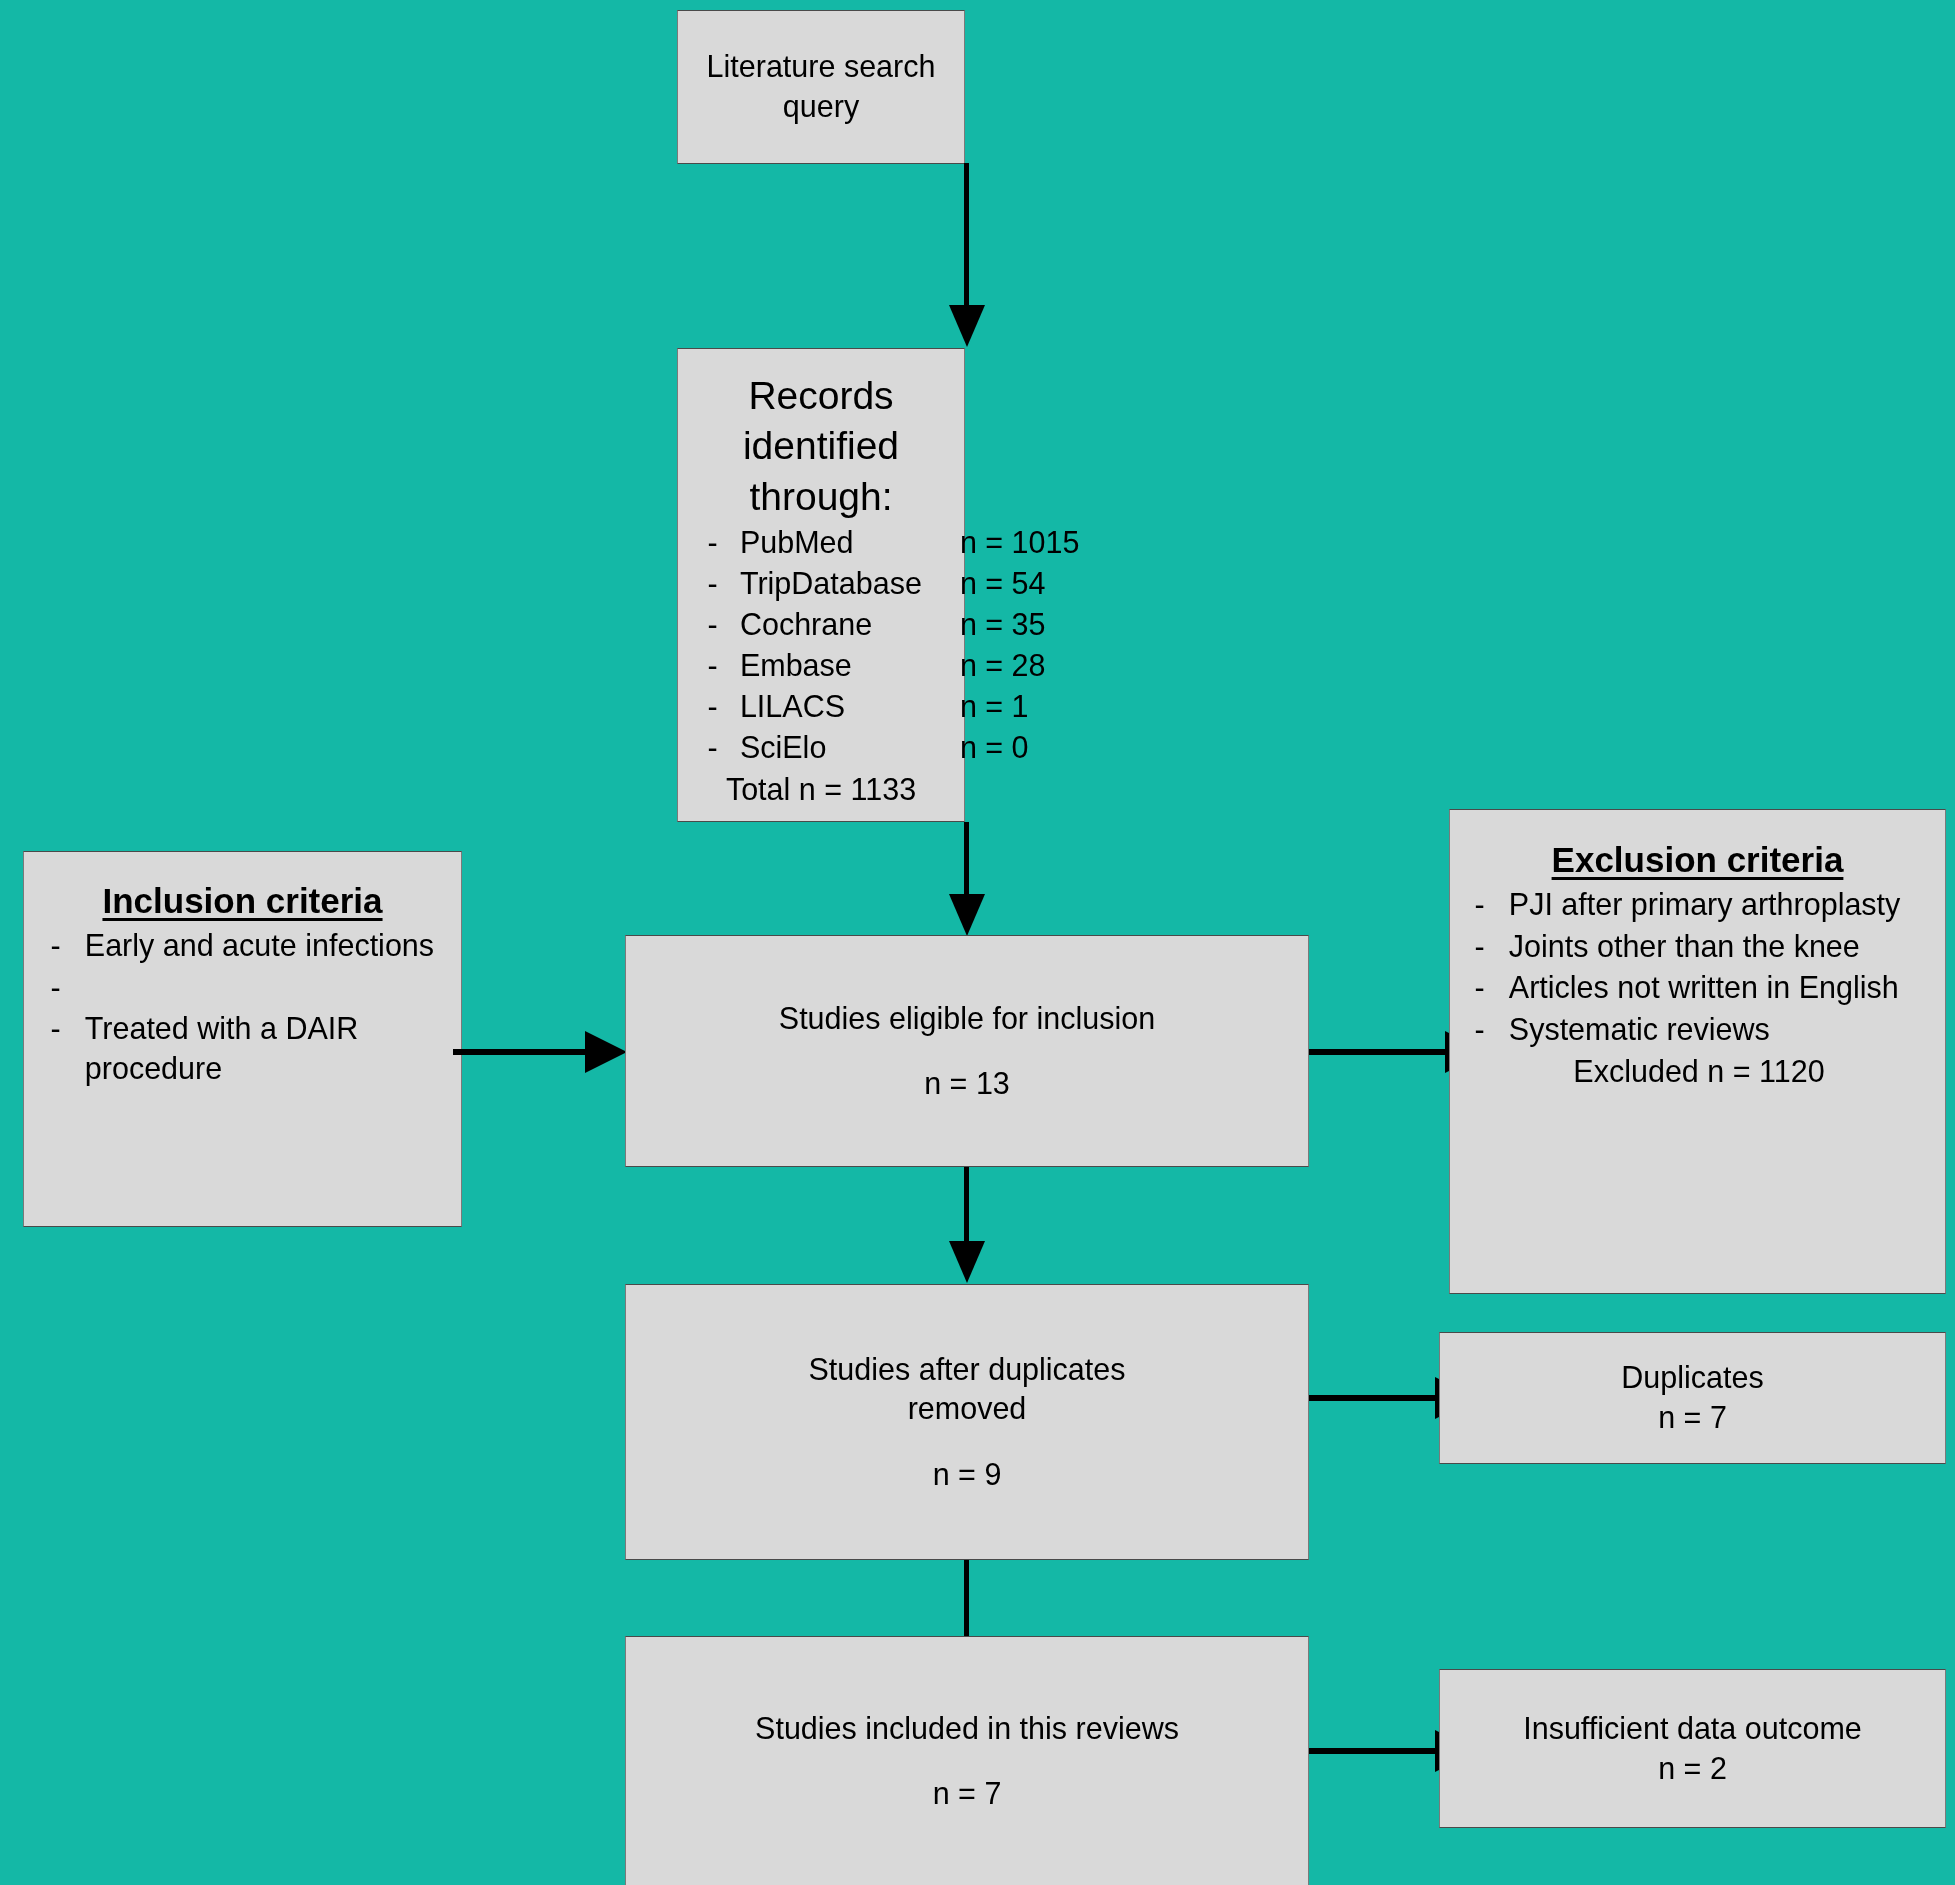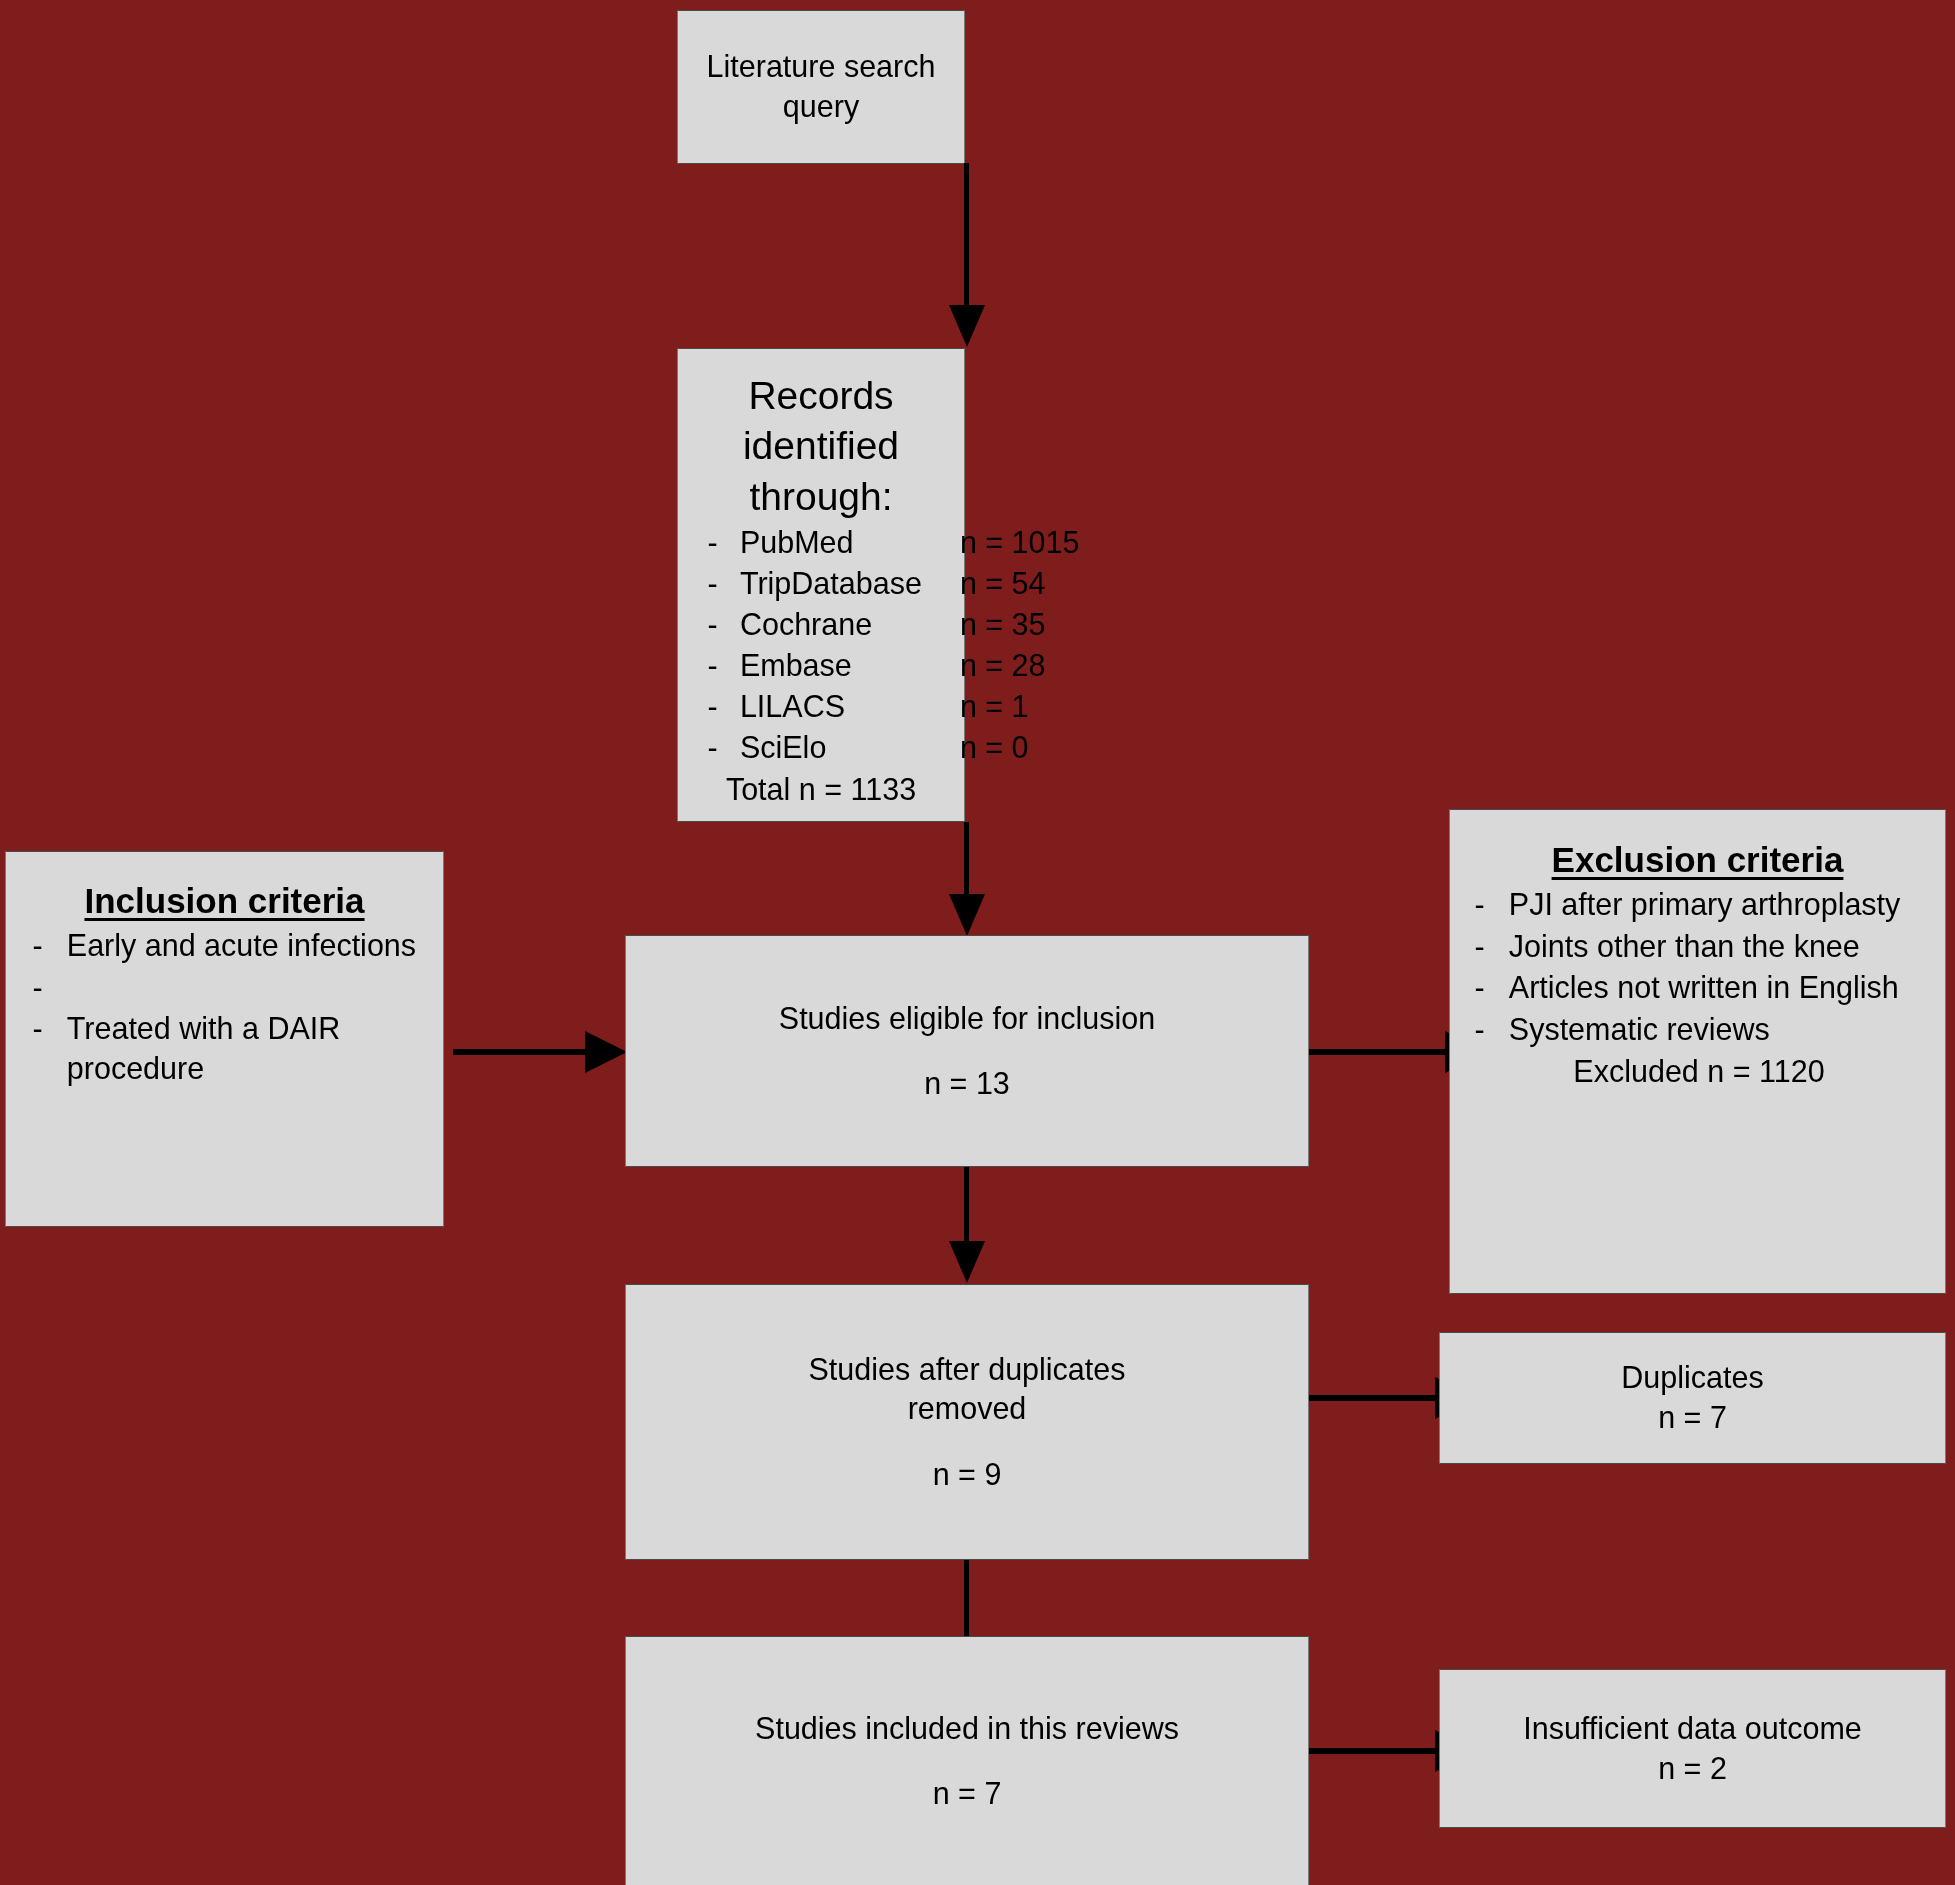"Literature search" #flow-root { background: #7f1d1d -> #14b8a6 }
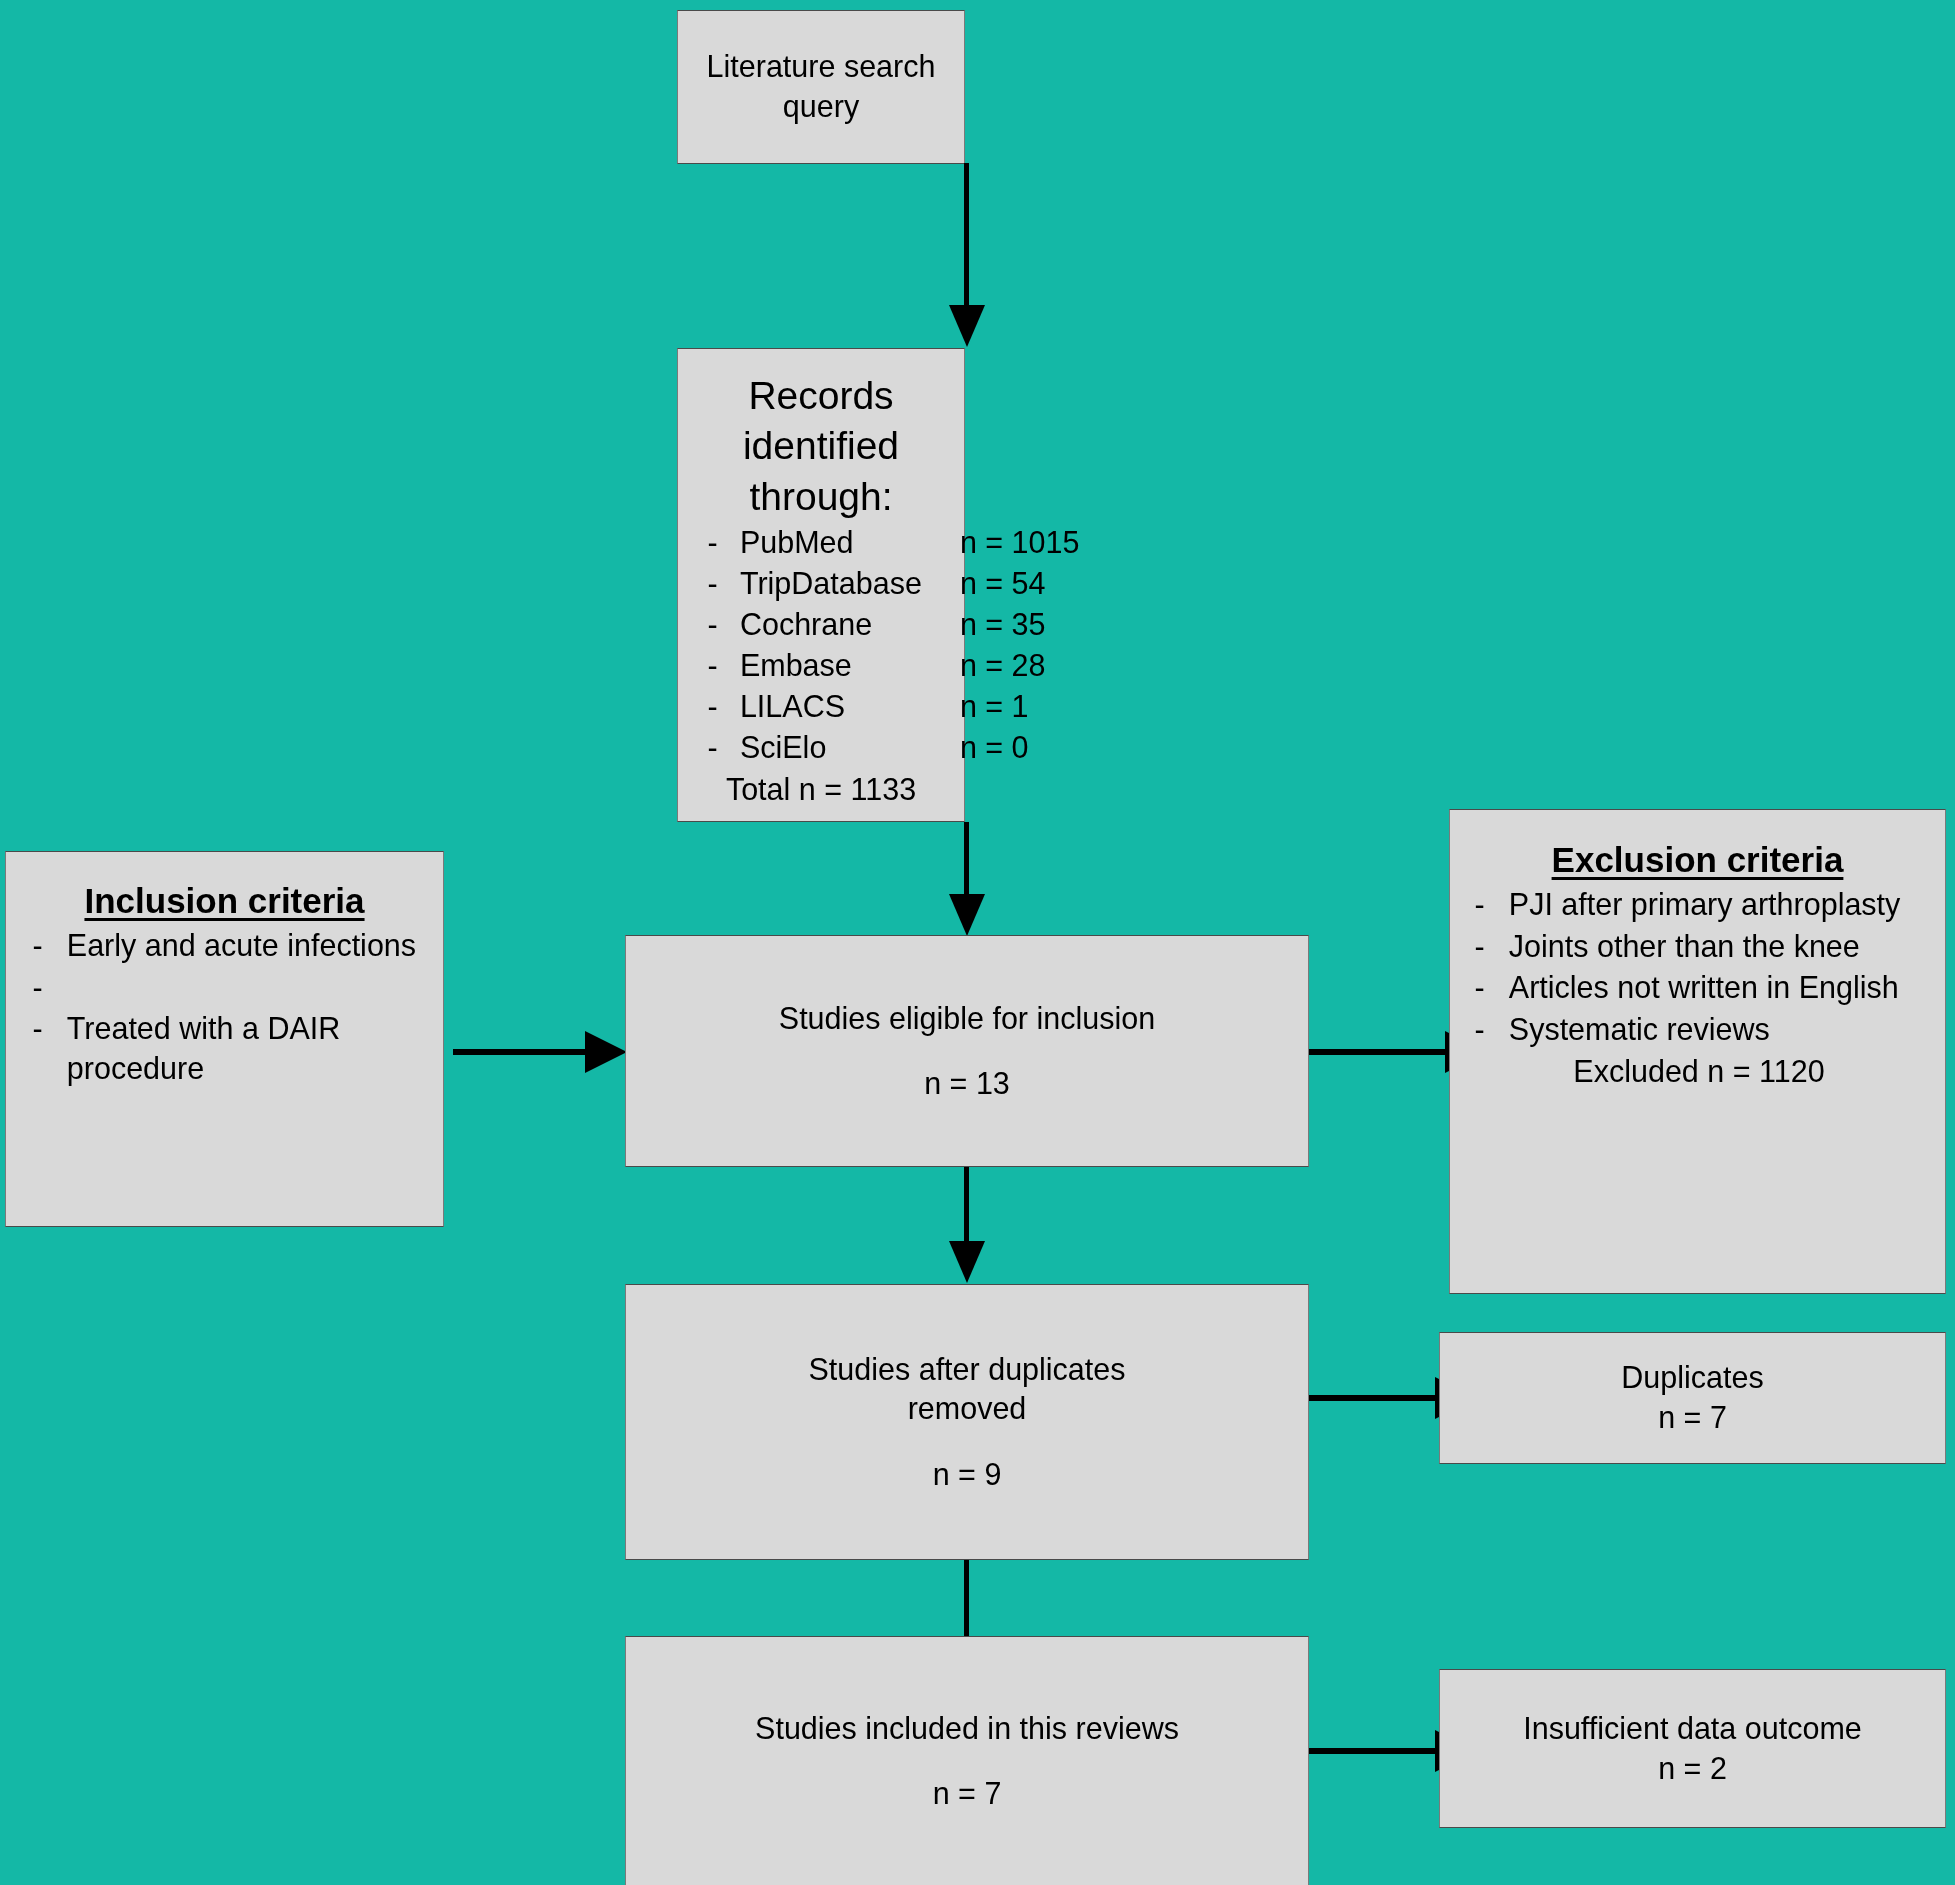"Inclusion criteria" div.node { left: 5px -> 23px }
